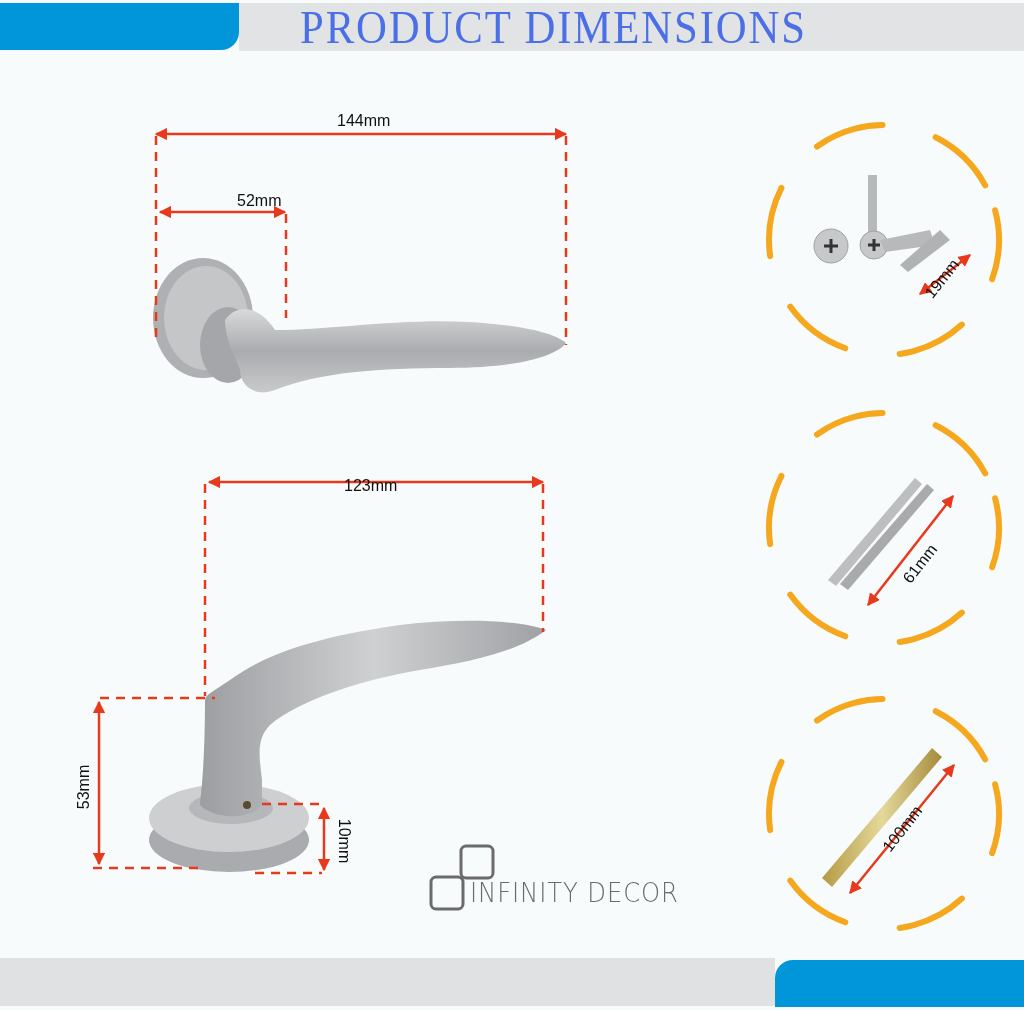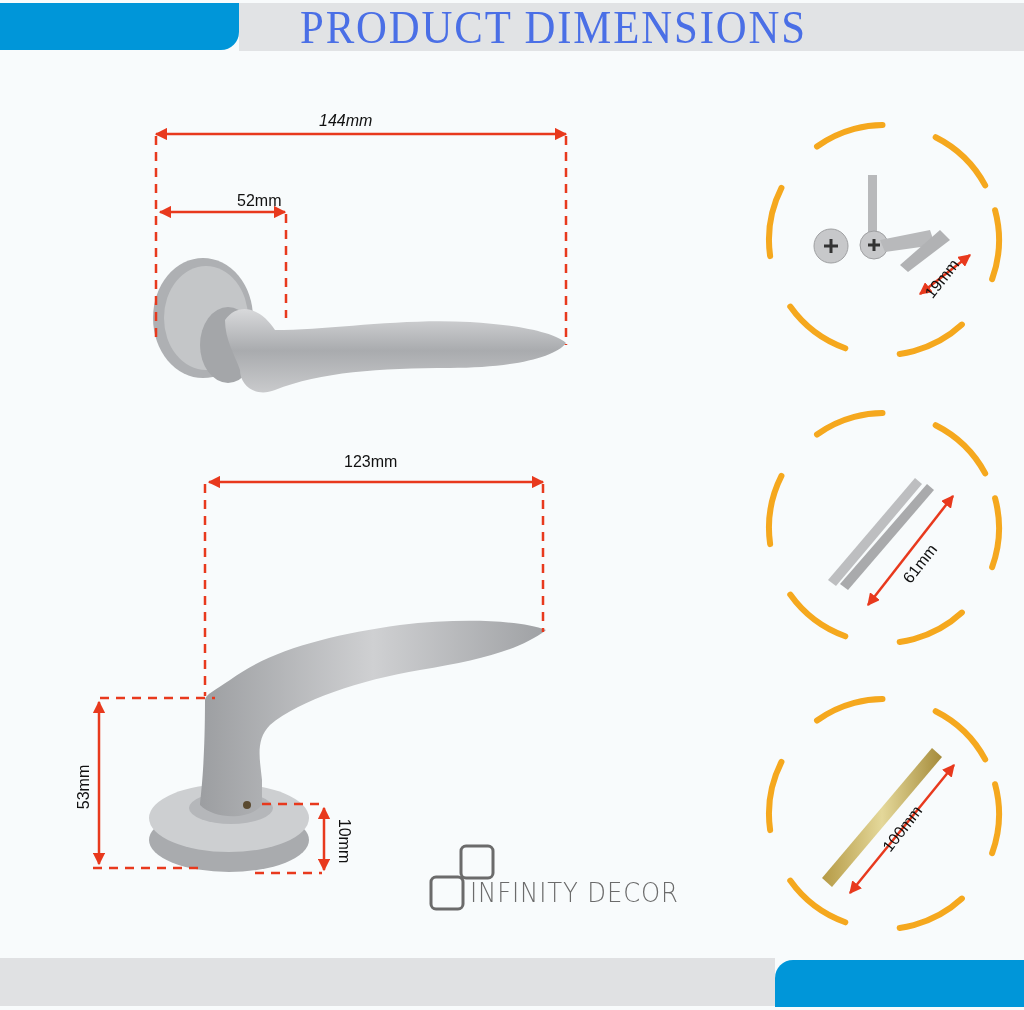"144mm" div.abs { font-style: italic -> none; left: 319px -> 337px }
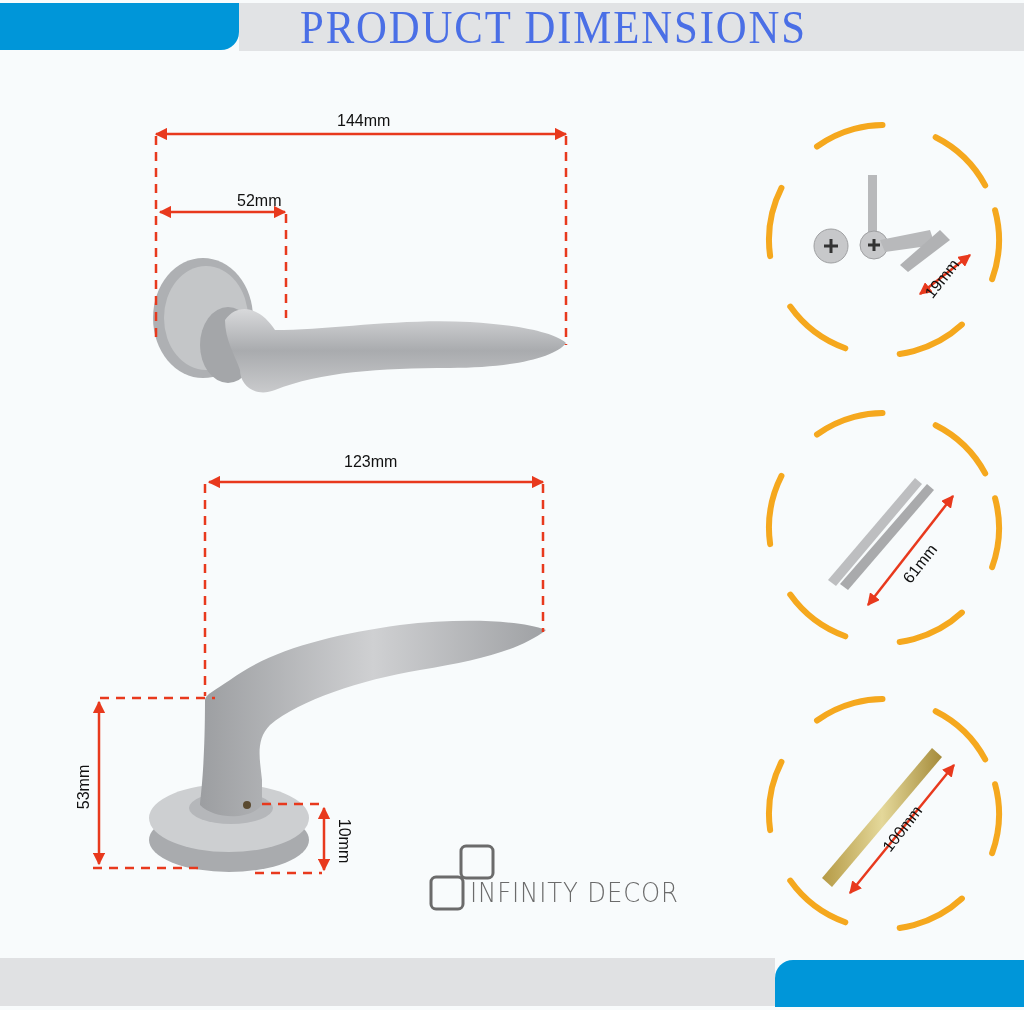"123mm" div.abs { top: 453px -> 477px }
